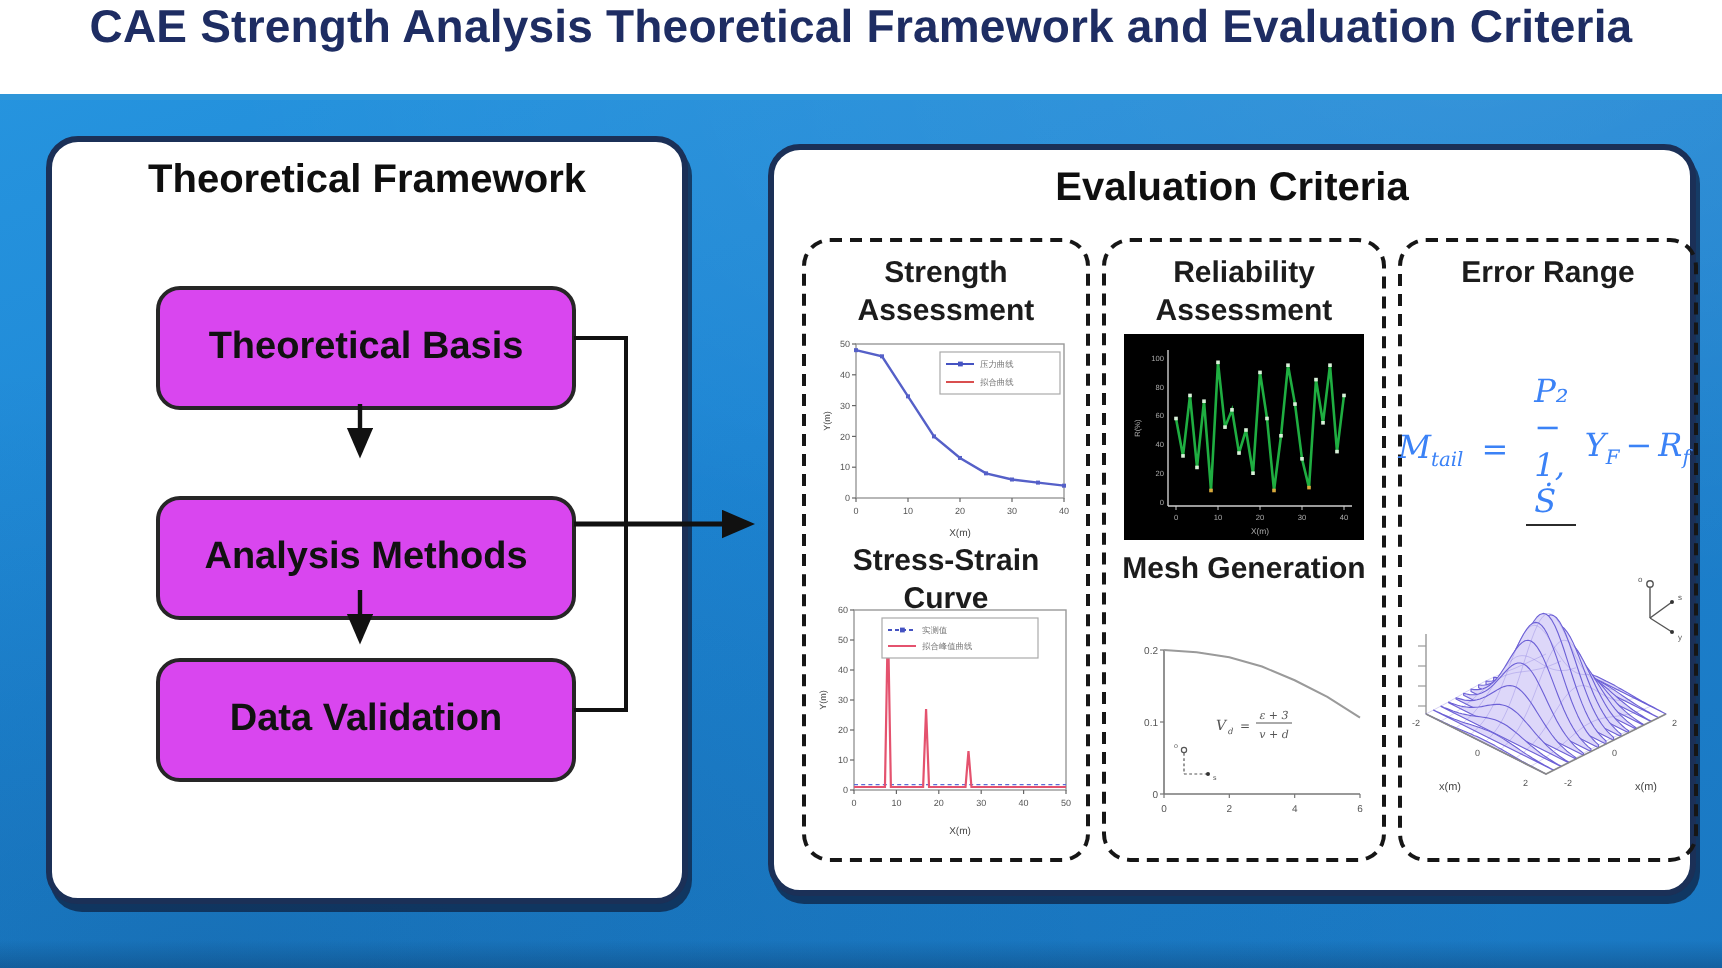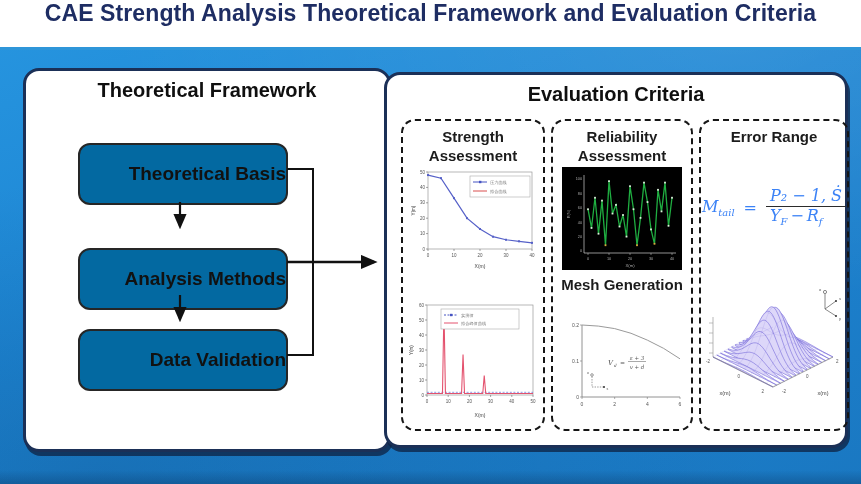"Theoretical Framework" .panel-left { padding-left: 47px -> none }
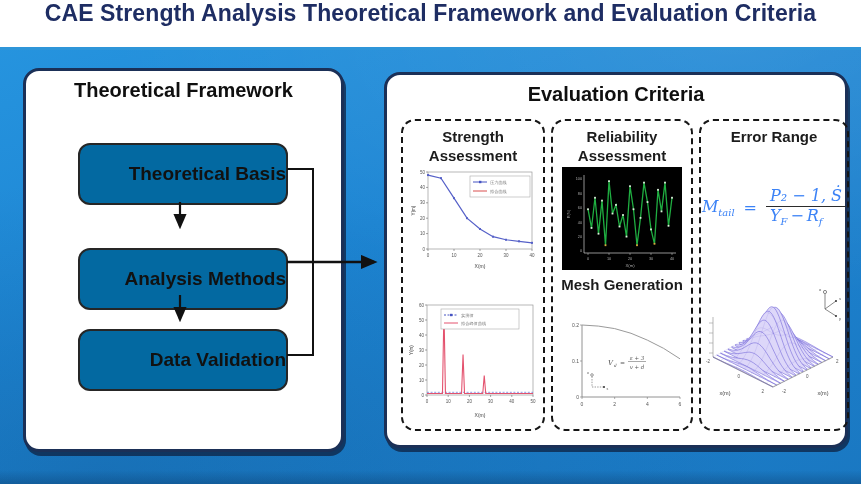"Theoretical Basis" .node { background: #0369a1 -> #d946ef; justify-content: flex-end -> center }
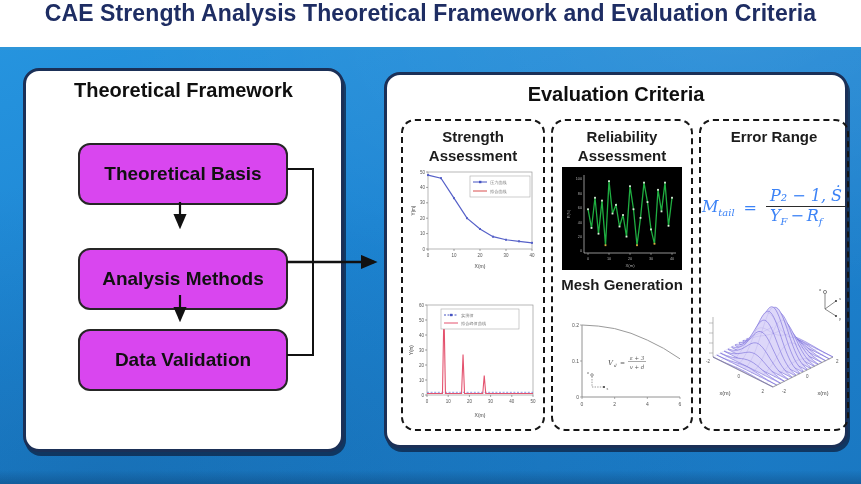"P₂ − 1, Ṡ" .frac { align-items: flex-start -> center; flex-direction: column -> row }
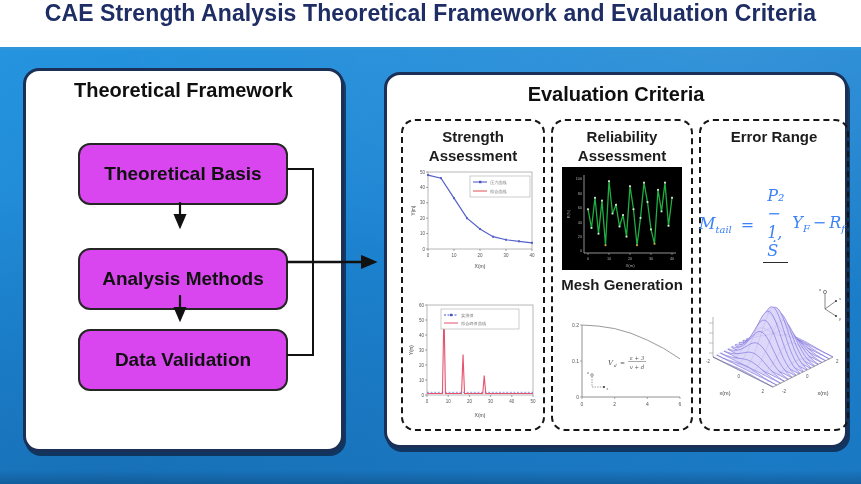"Stress-Strain Curve" div.sec-caption { html: none -> <div>Stress-Strain Curve</div> }
